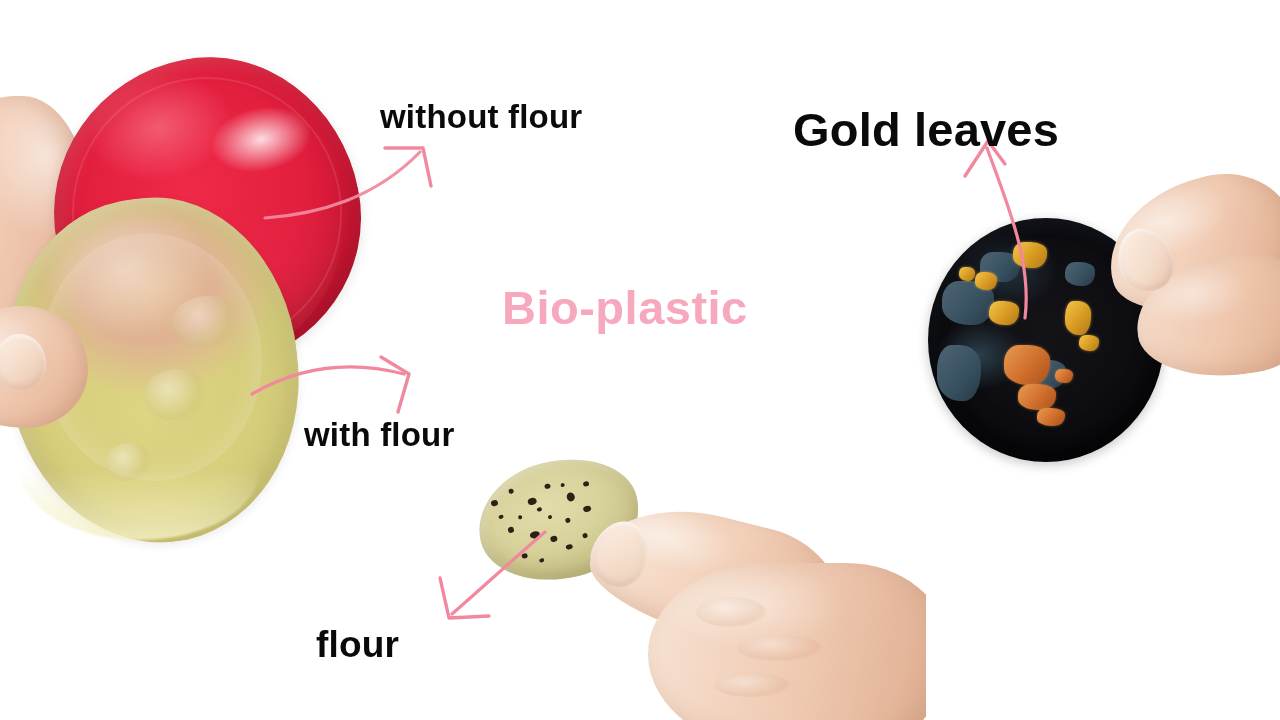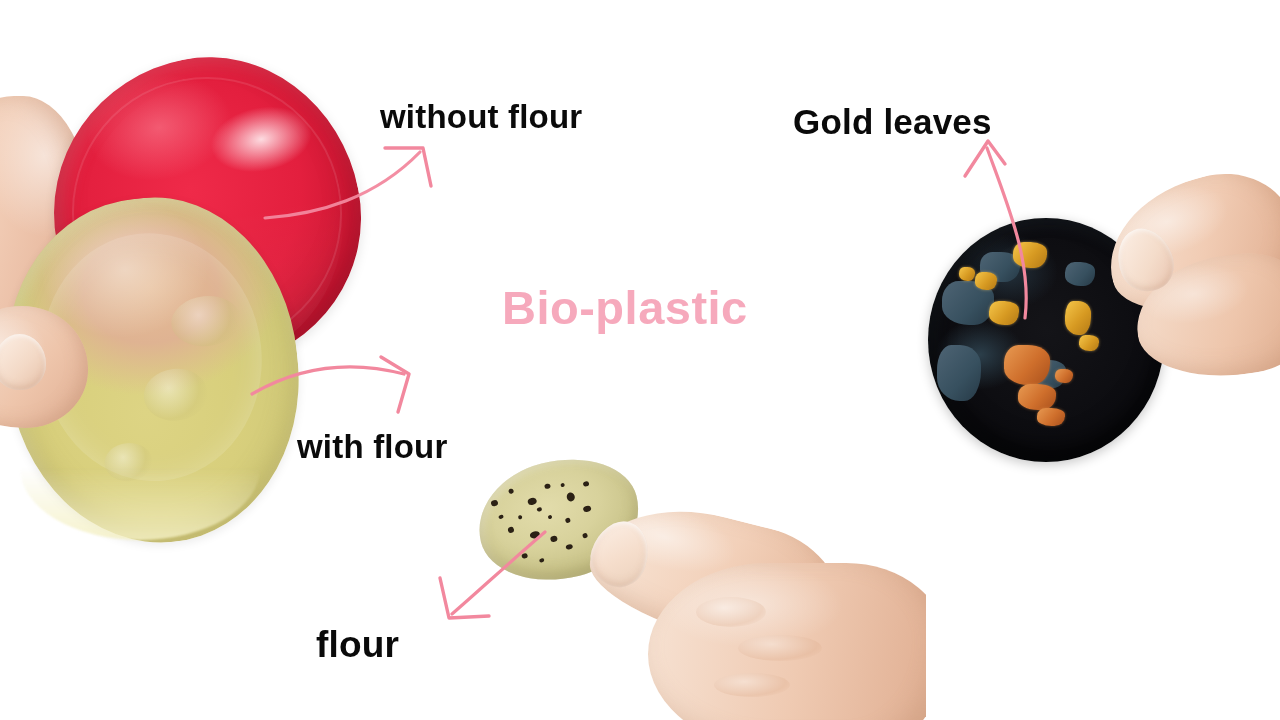"Gold leaves" div.lbl { font-size: 35px -> 47px }
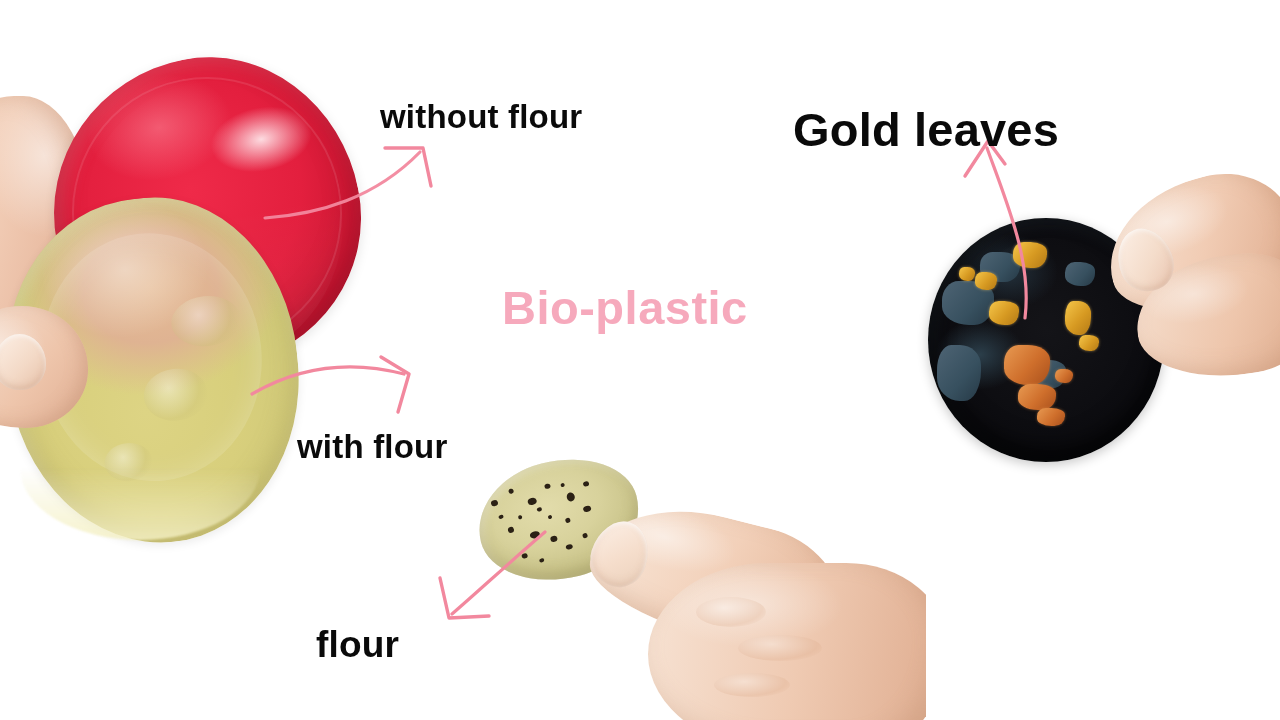"with flour" div.lbl { left: 297px -> 304px; margin-top: 12px -> none }
